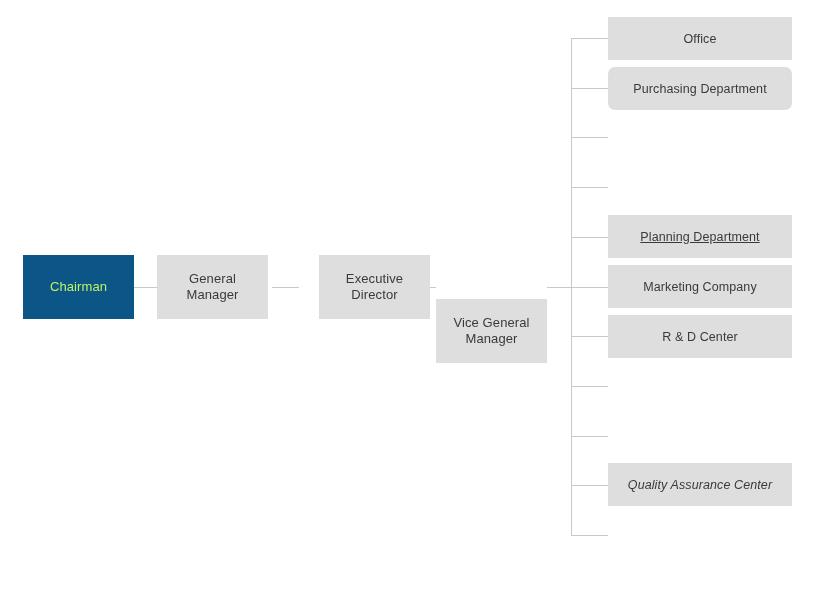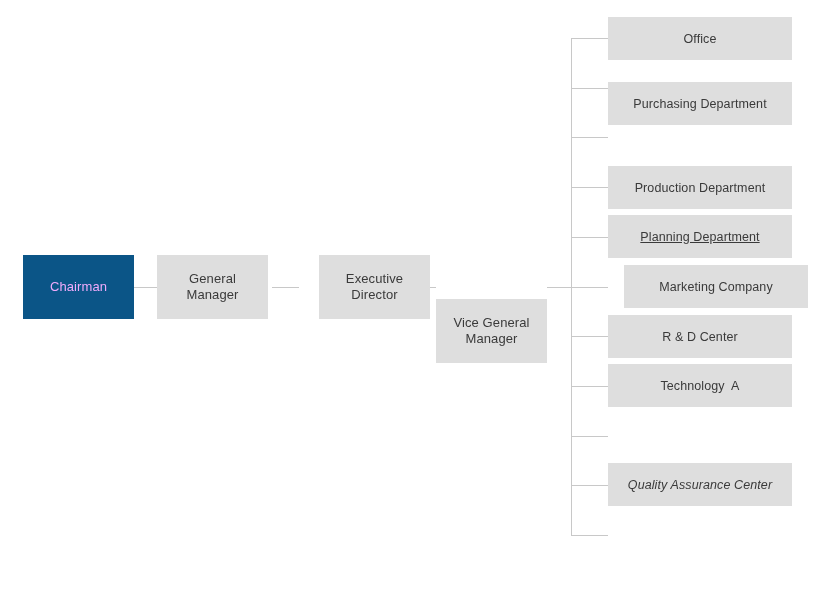"Purchasing Department" div.node { border-radius: none -> 7px; top: 82px -> 67px }
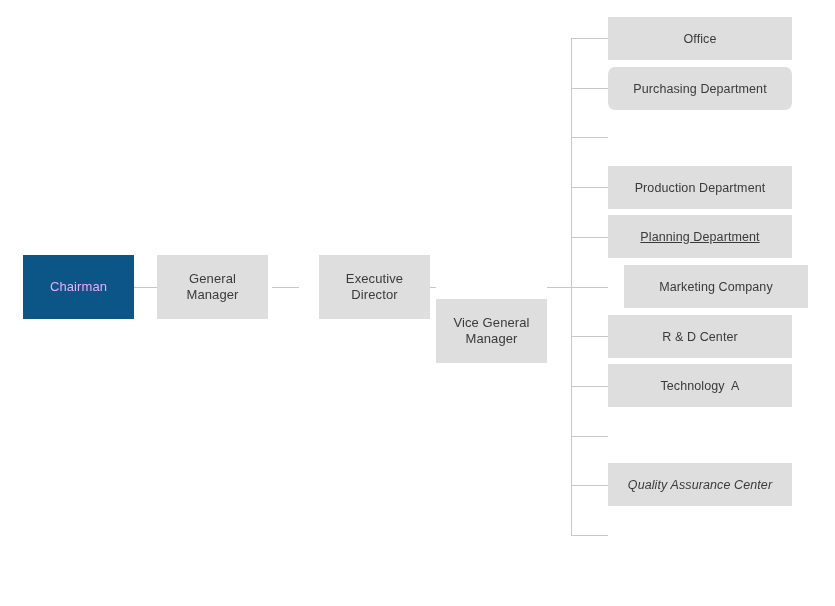"Production Department" div.node { html: <div>Production Department</div> -> none }
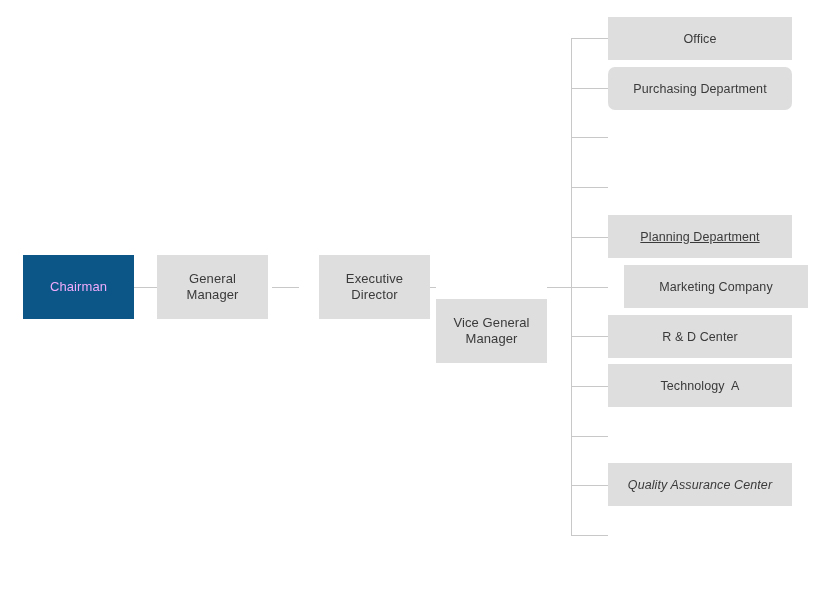"Chairman" .node-root { color: #f0abfc -> #bef264 }
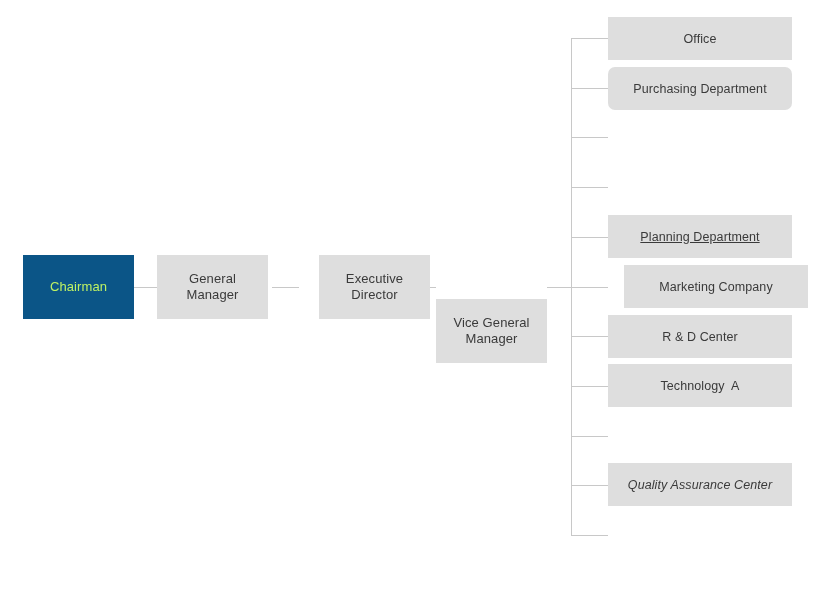"Marketing Company" div.node { margin-left: 16px -> none }
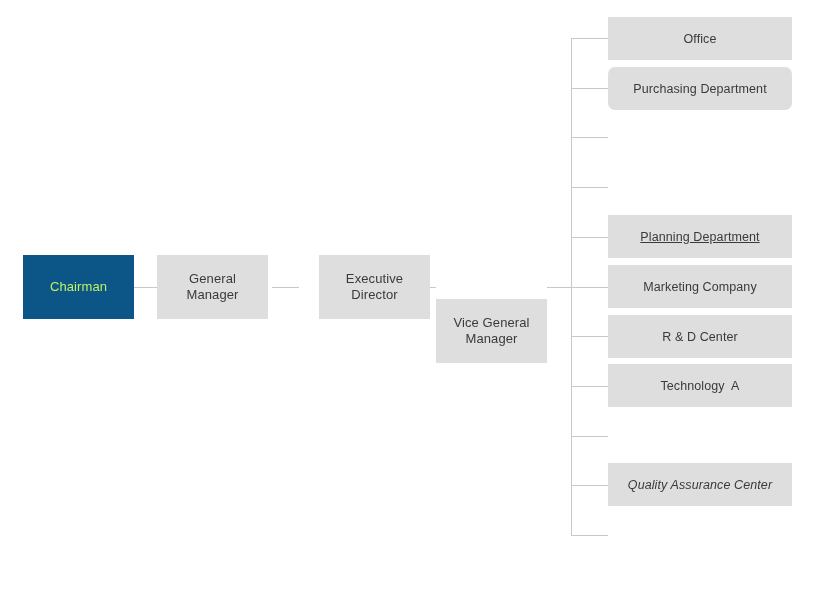"Technology A" div.node { html: <div>Technology A</div> -> none }
